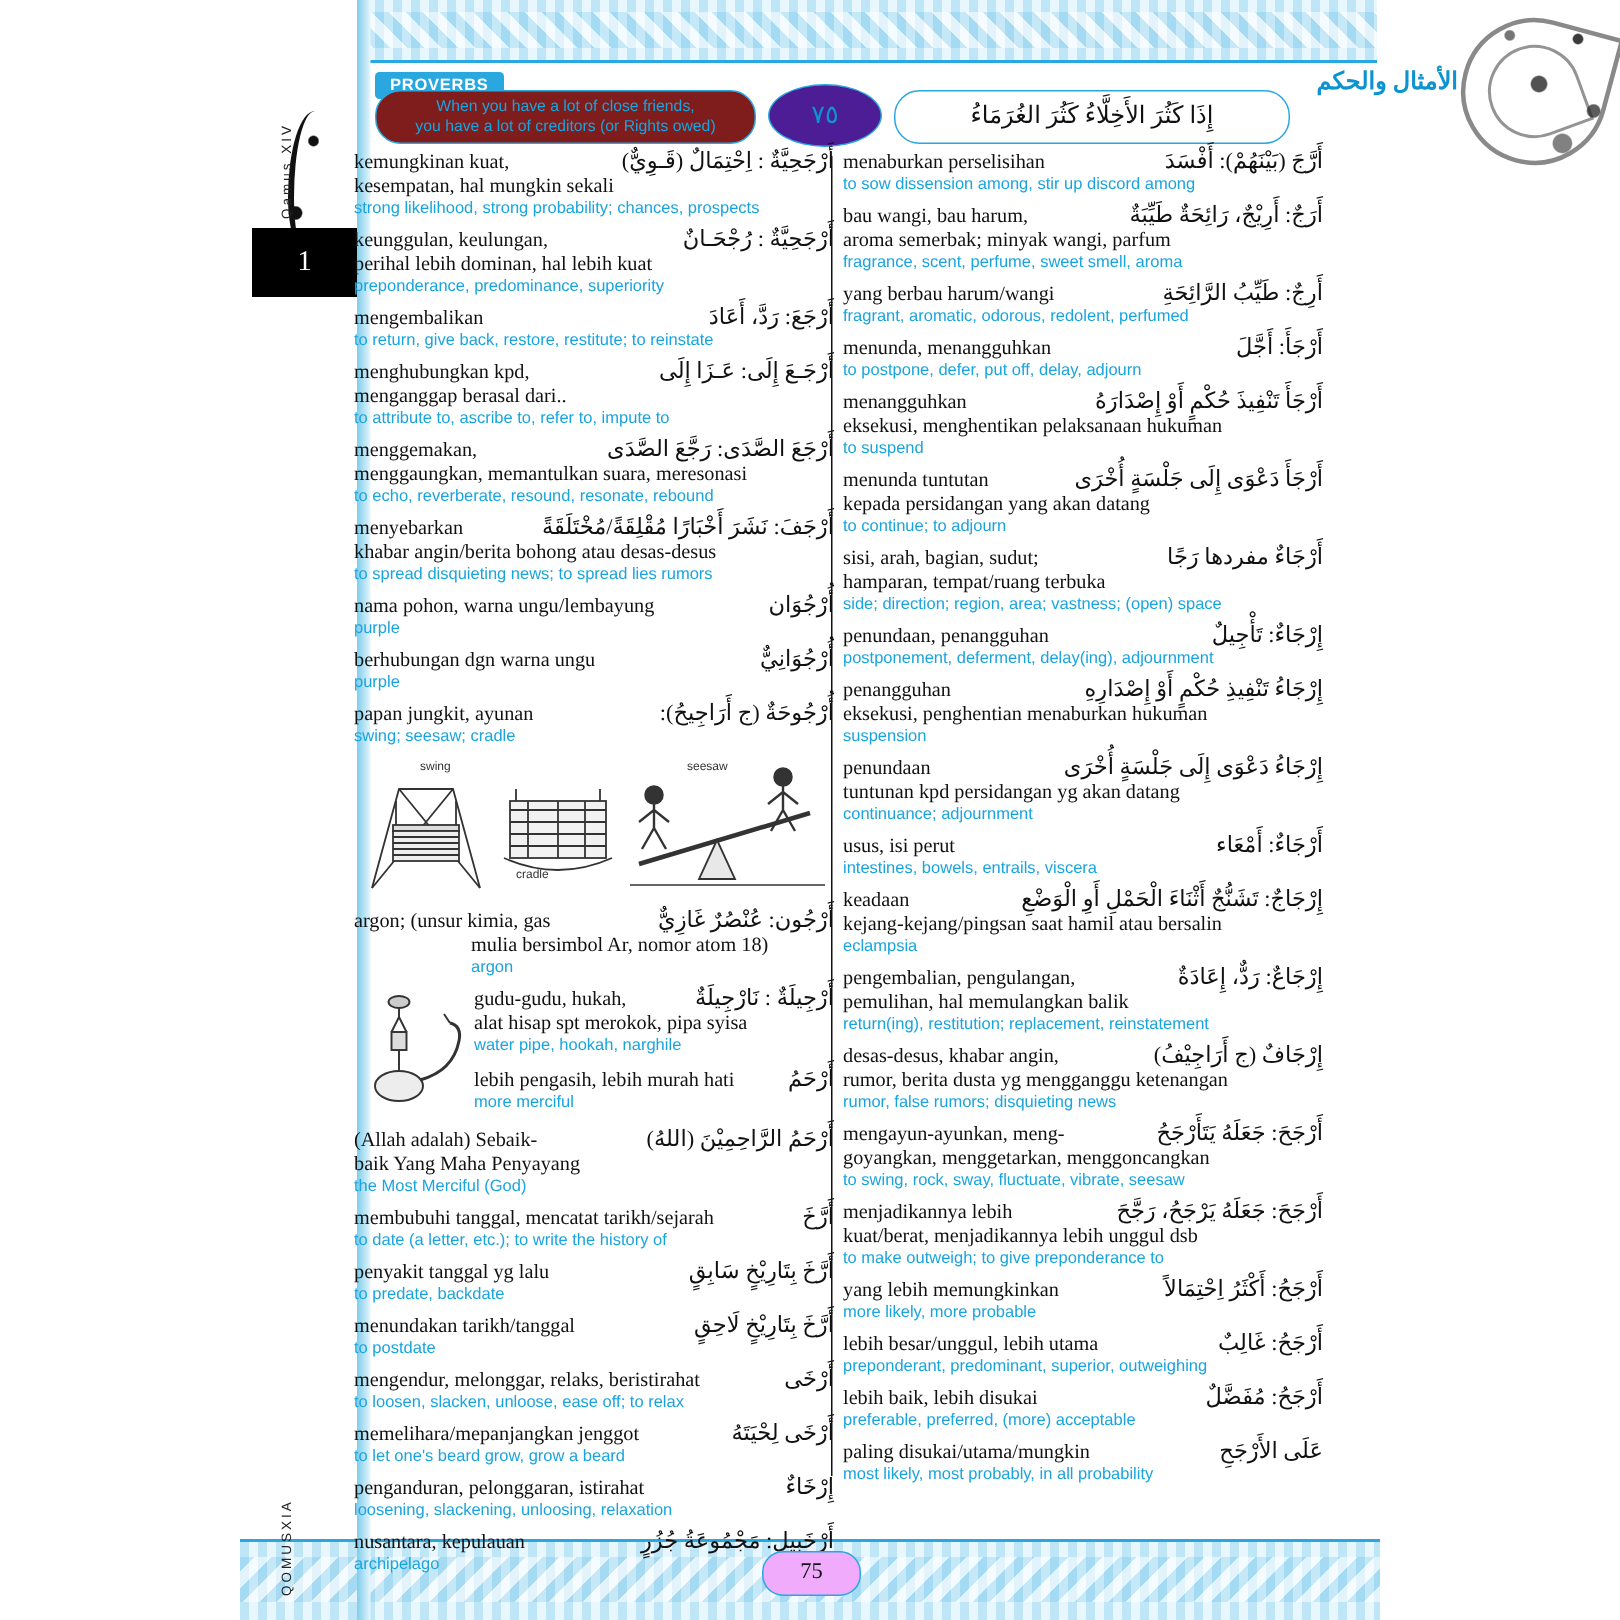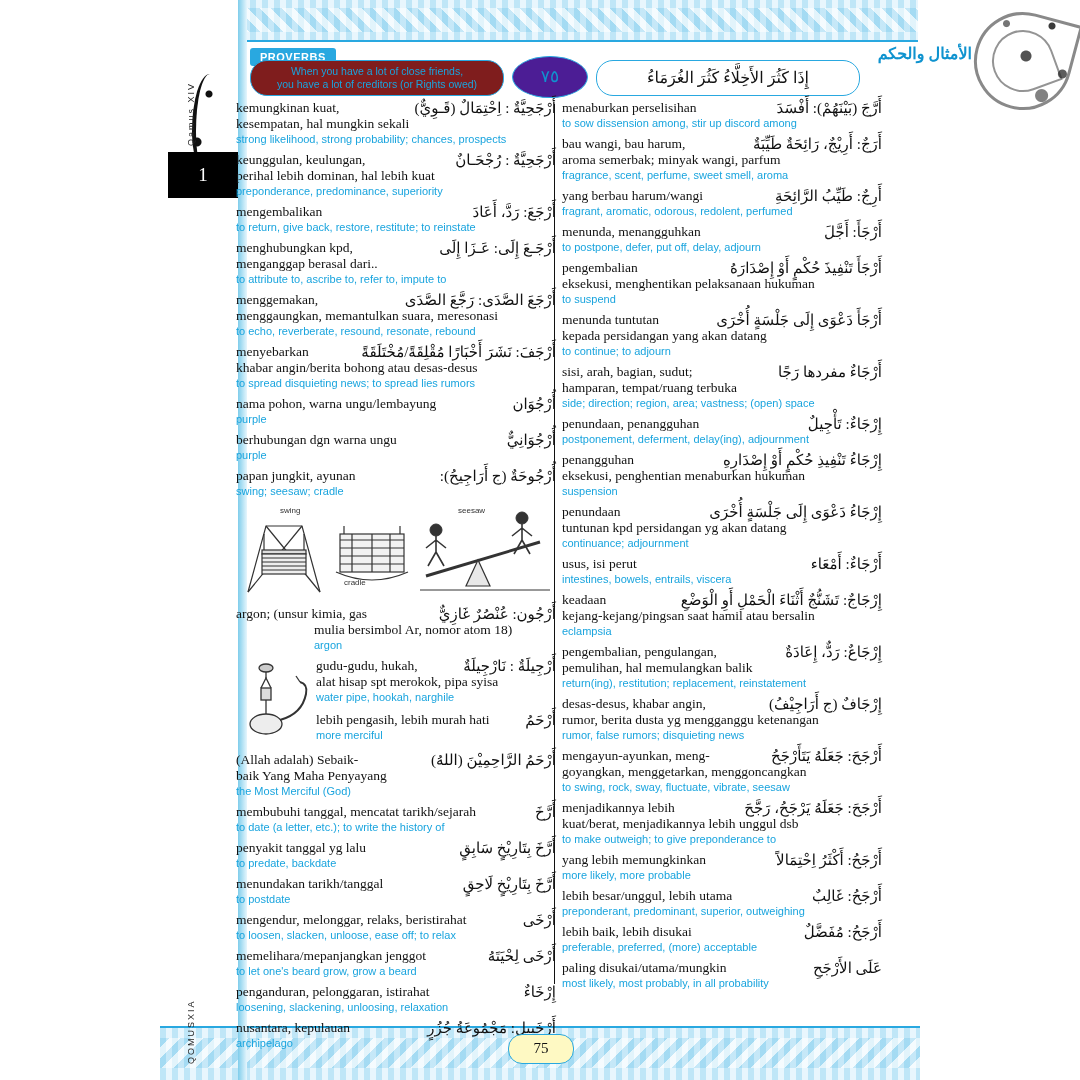"pengembalian" span.ind { text: pengembalian -> menangguhkan }
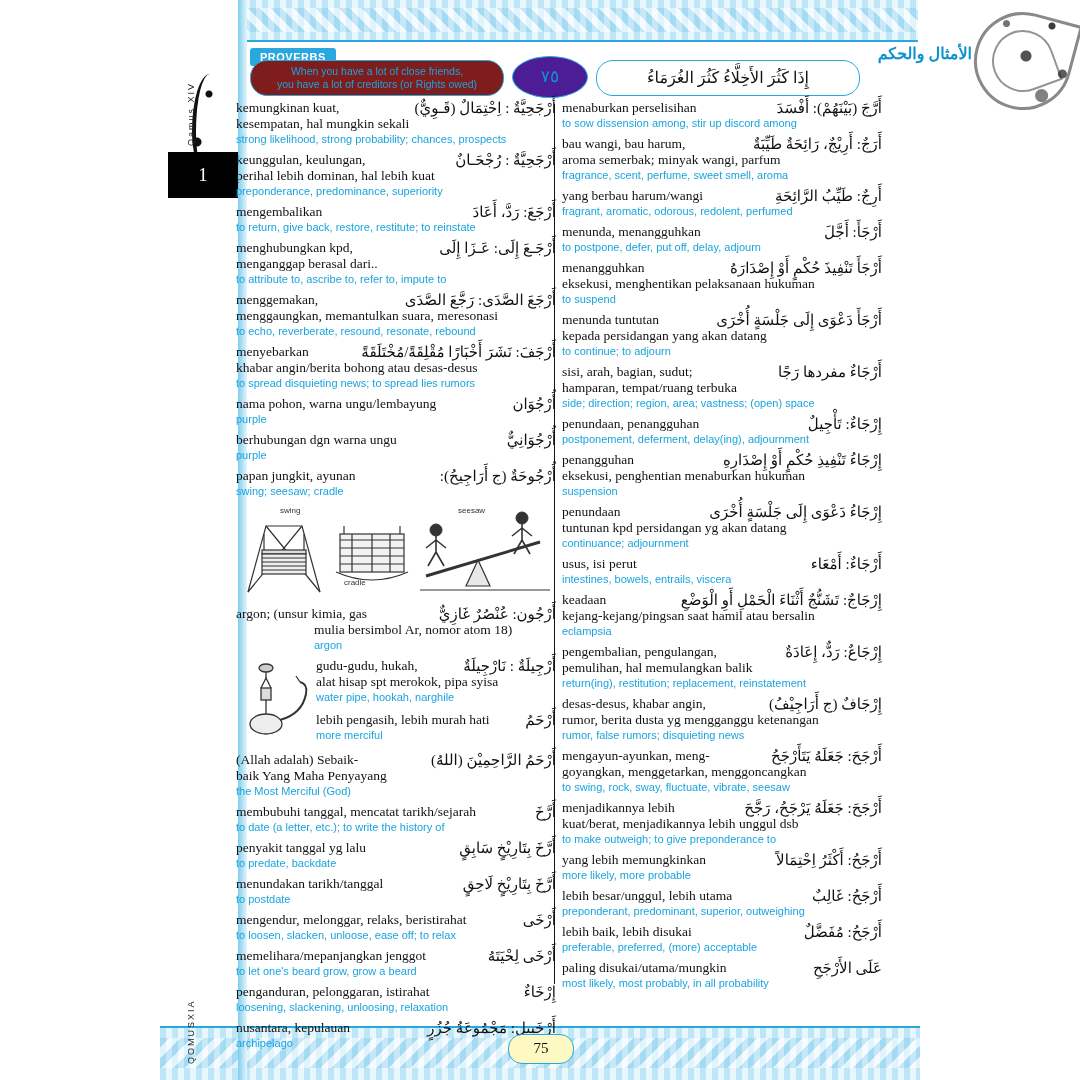"75" .page-num { background: #fef9c3 -> #f0abfc }
